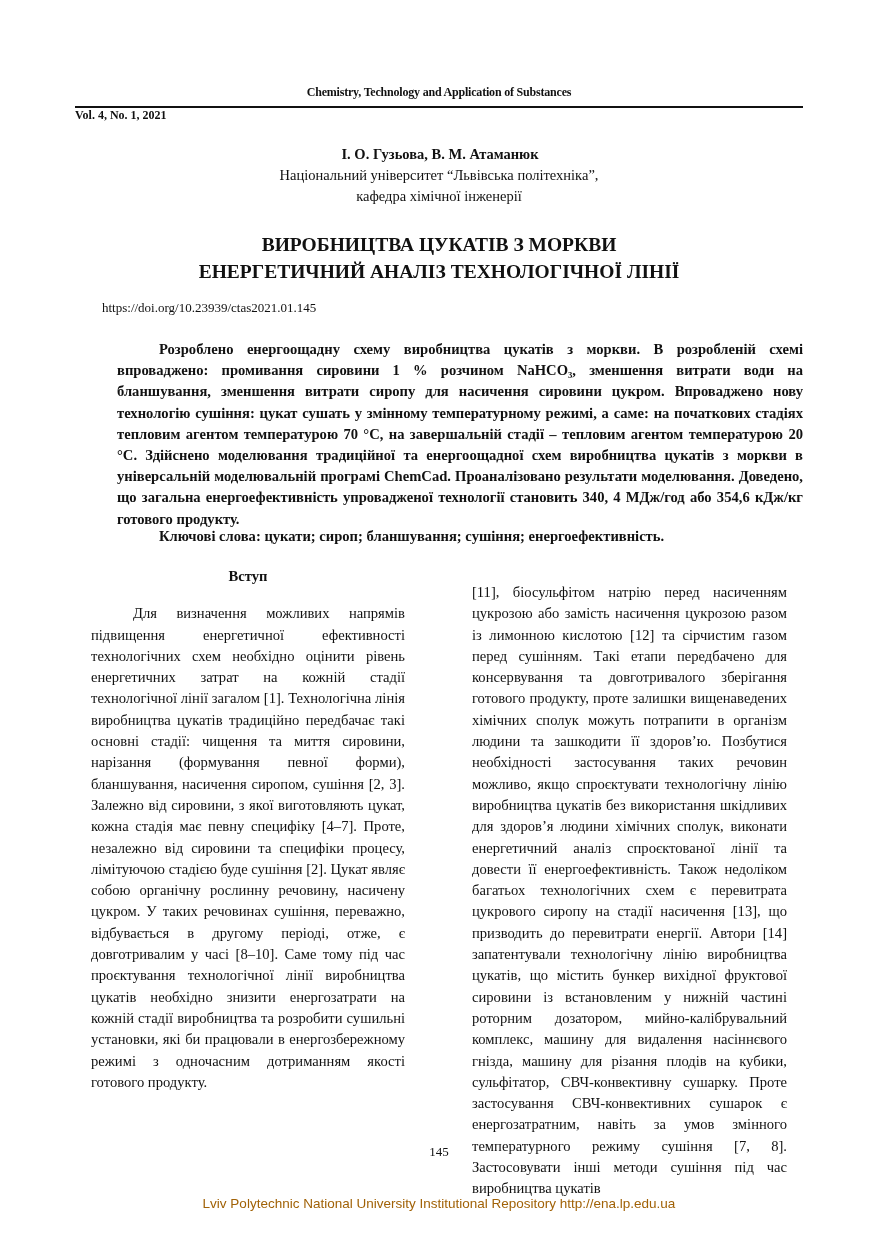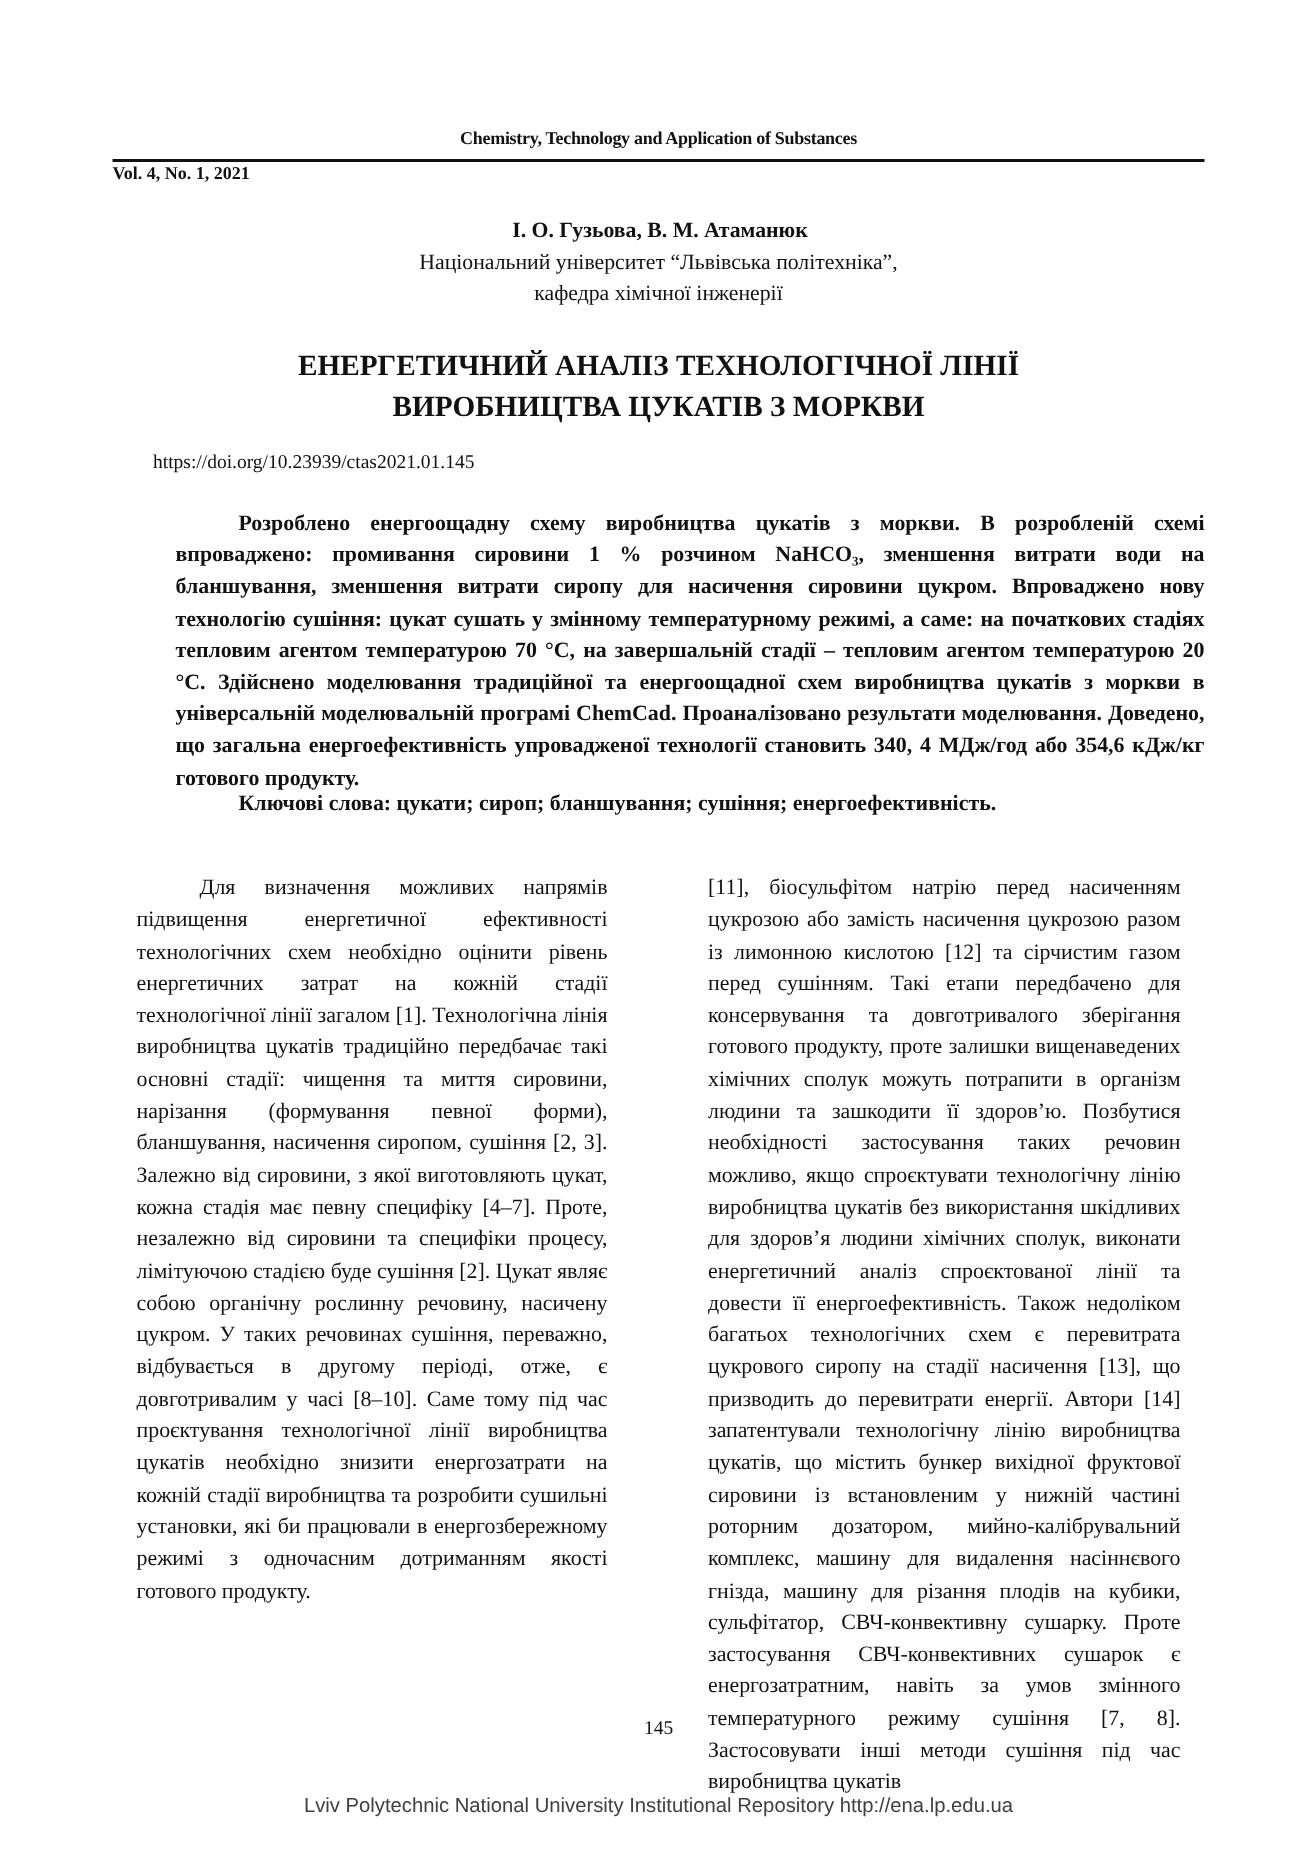"ЕНЕРГЕТИЧНИЙ АНАЛІЗ ТЕХНОЛОГІЧНОЇ ЛІНІЇ" div { order: before "ВИРОБНИЦТВА ЦУКАТІВ З МОРКВИ" -> after "ВИРОБНИЦТВА ЦУКАТІВ З МОРКВИ" }
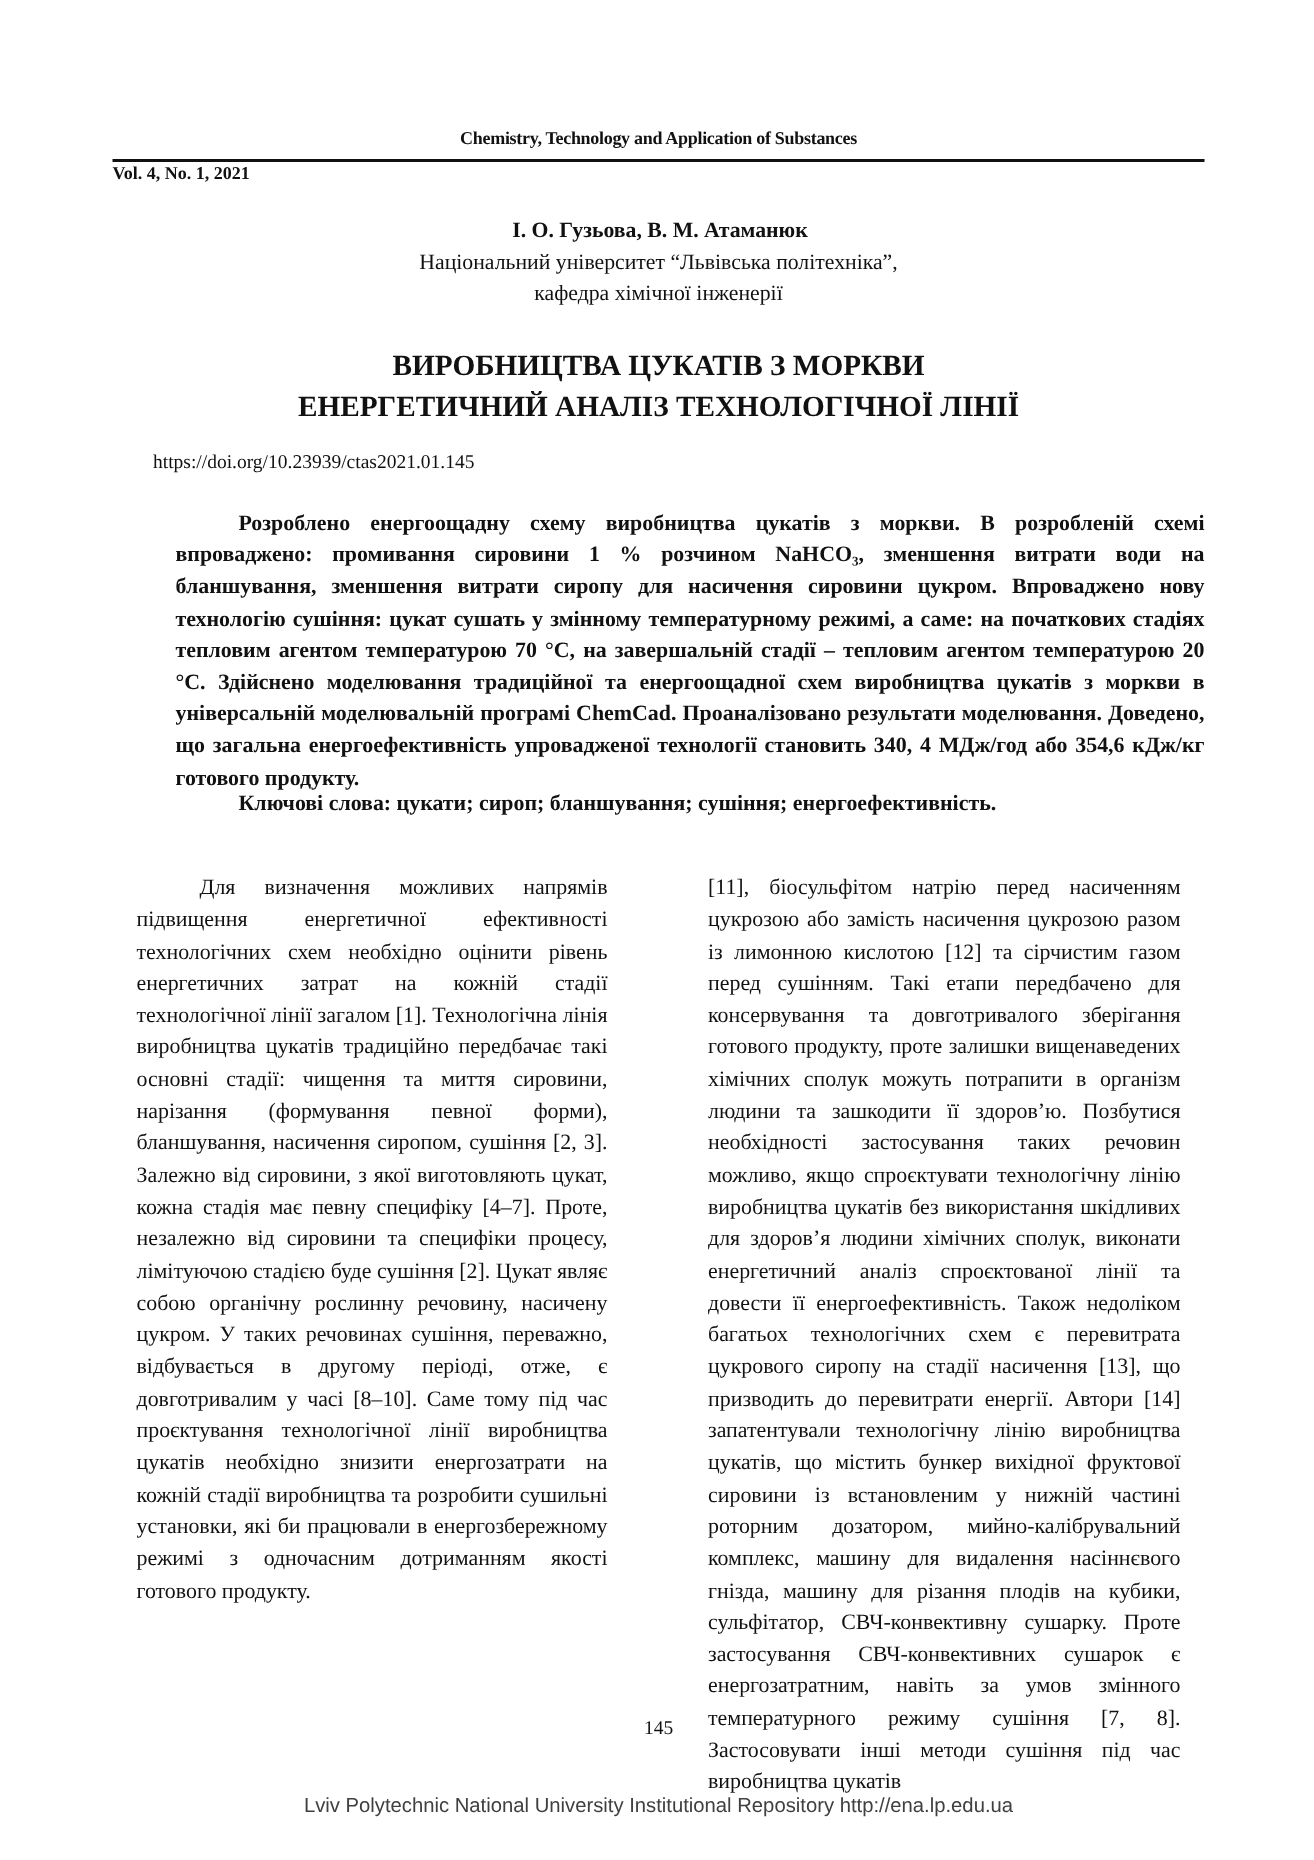"Вступ" p.section-title { html: none -> <p>Вступ</p> }
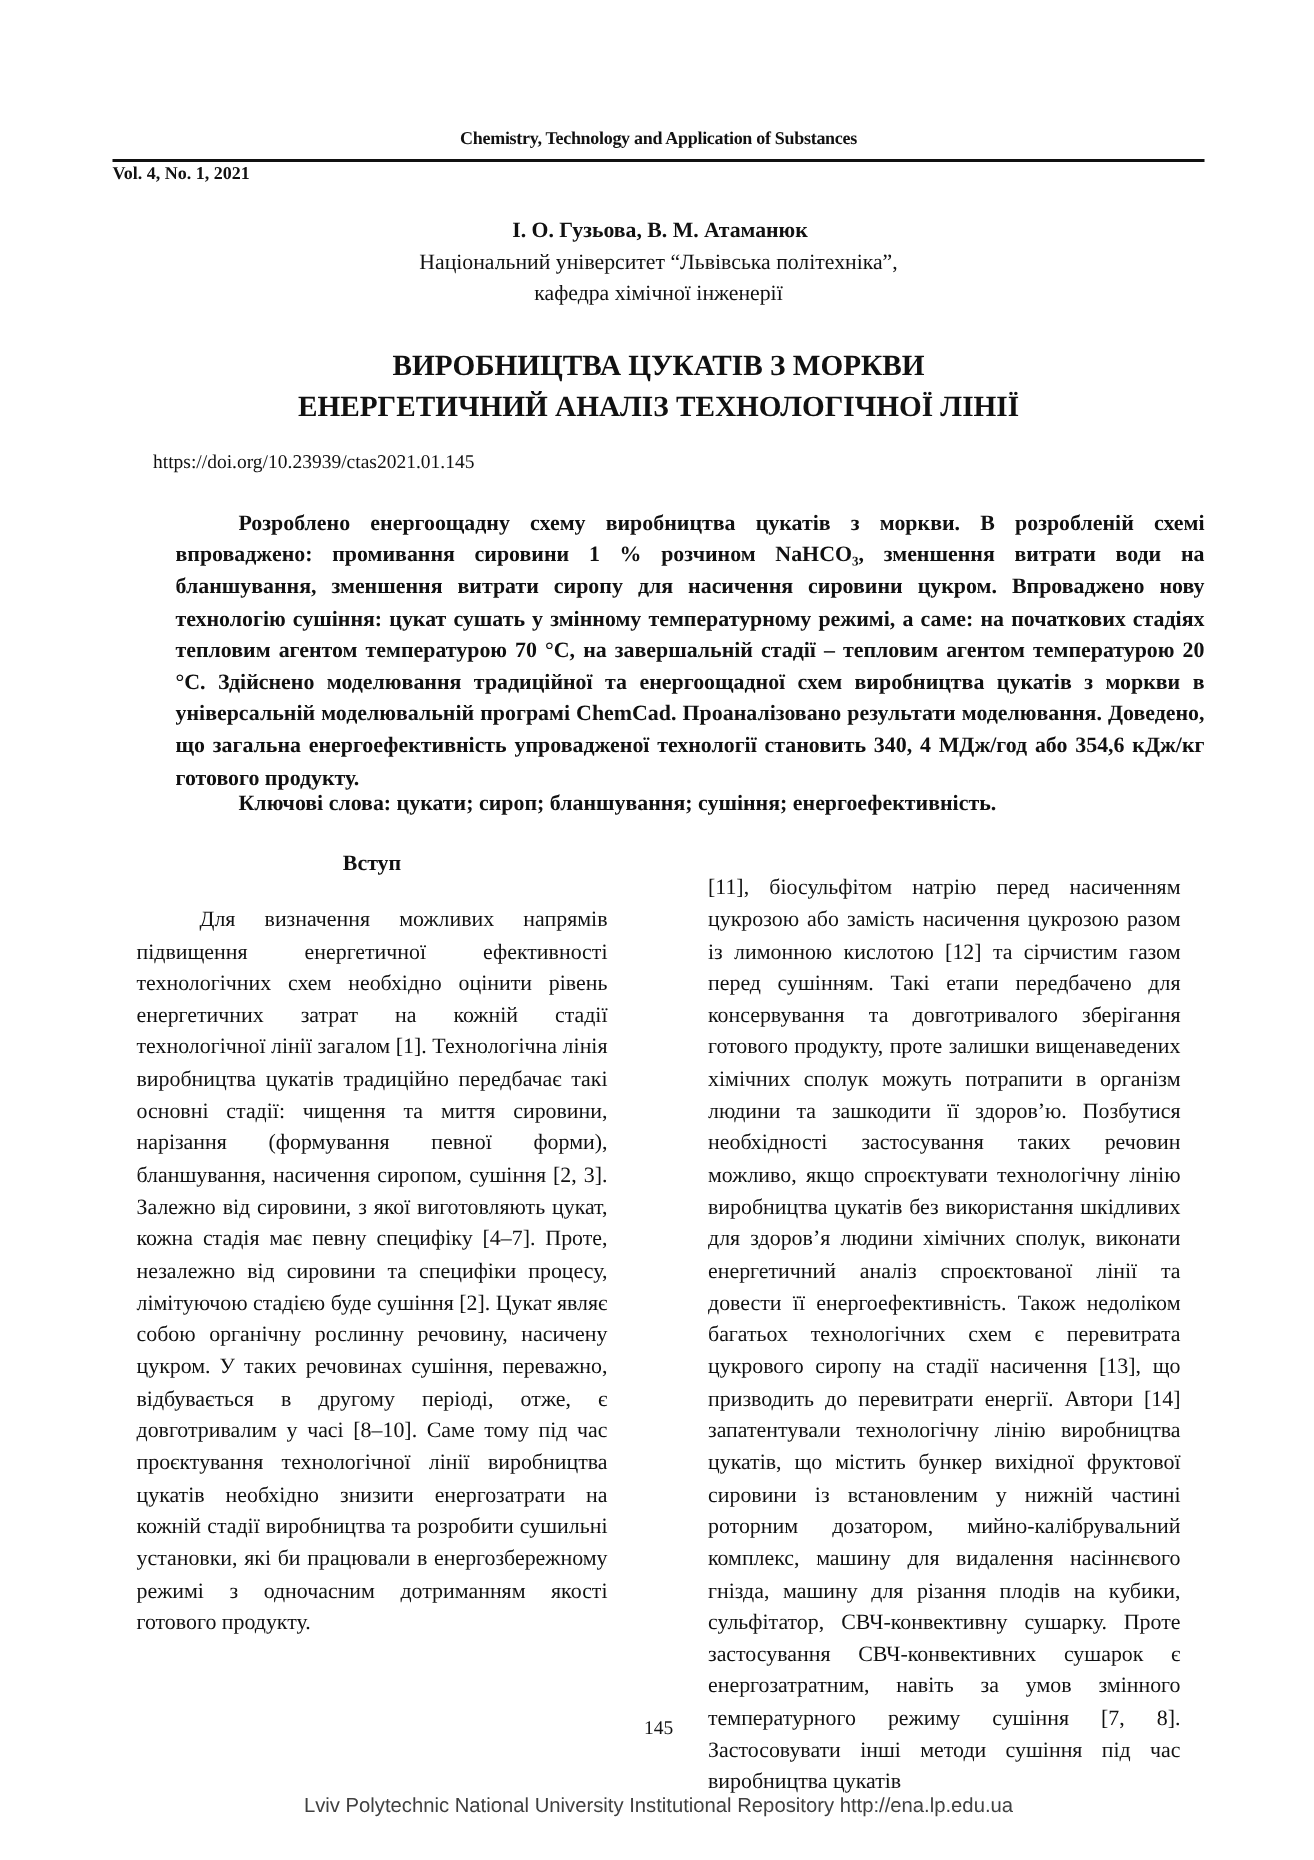"Lviv Polytechnic National University" .repo-footer { color: #404040 -> #a16207 }
